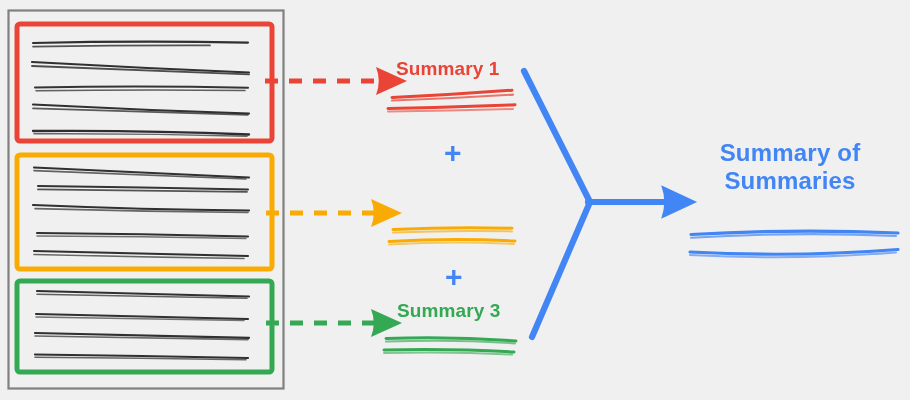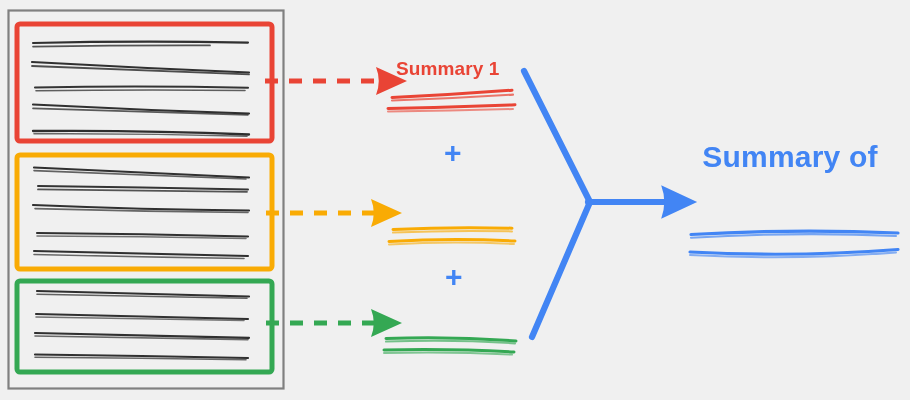"Summary of" div { font-size: 30px -> 24px }
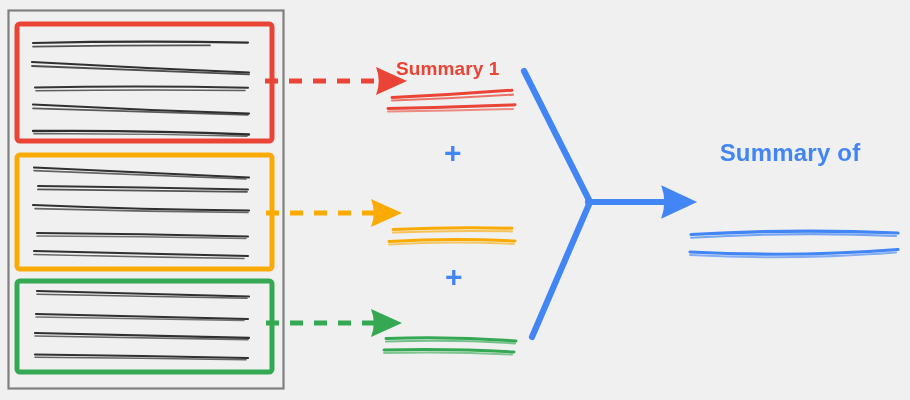"Summaries" div { html: none -> <div>Summaries</div> }
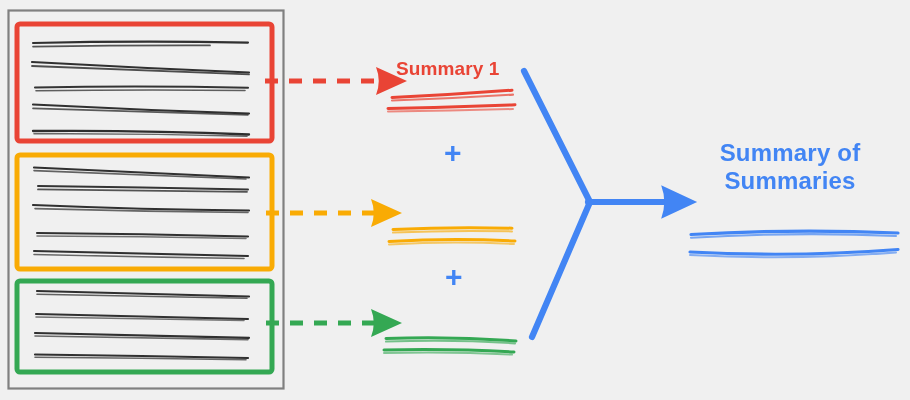"Summary 3" div.label-text { html: none -> <div>Summary 3</div> }
